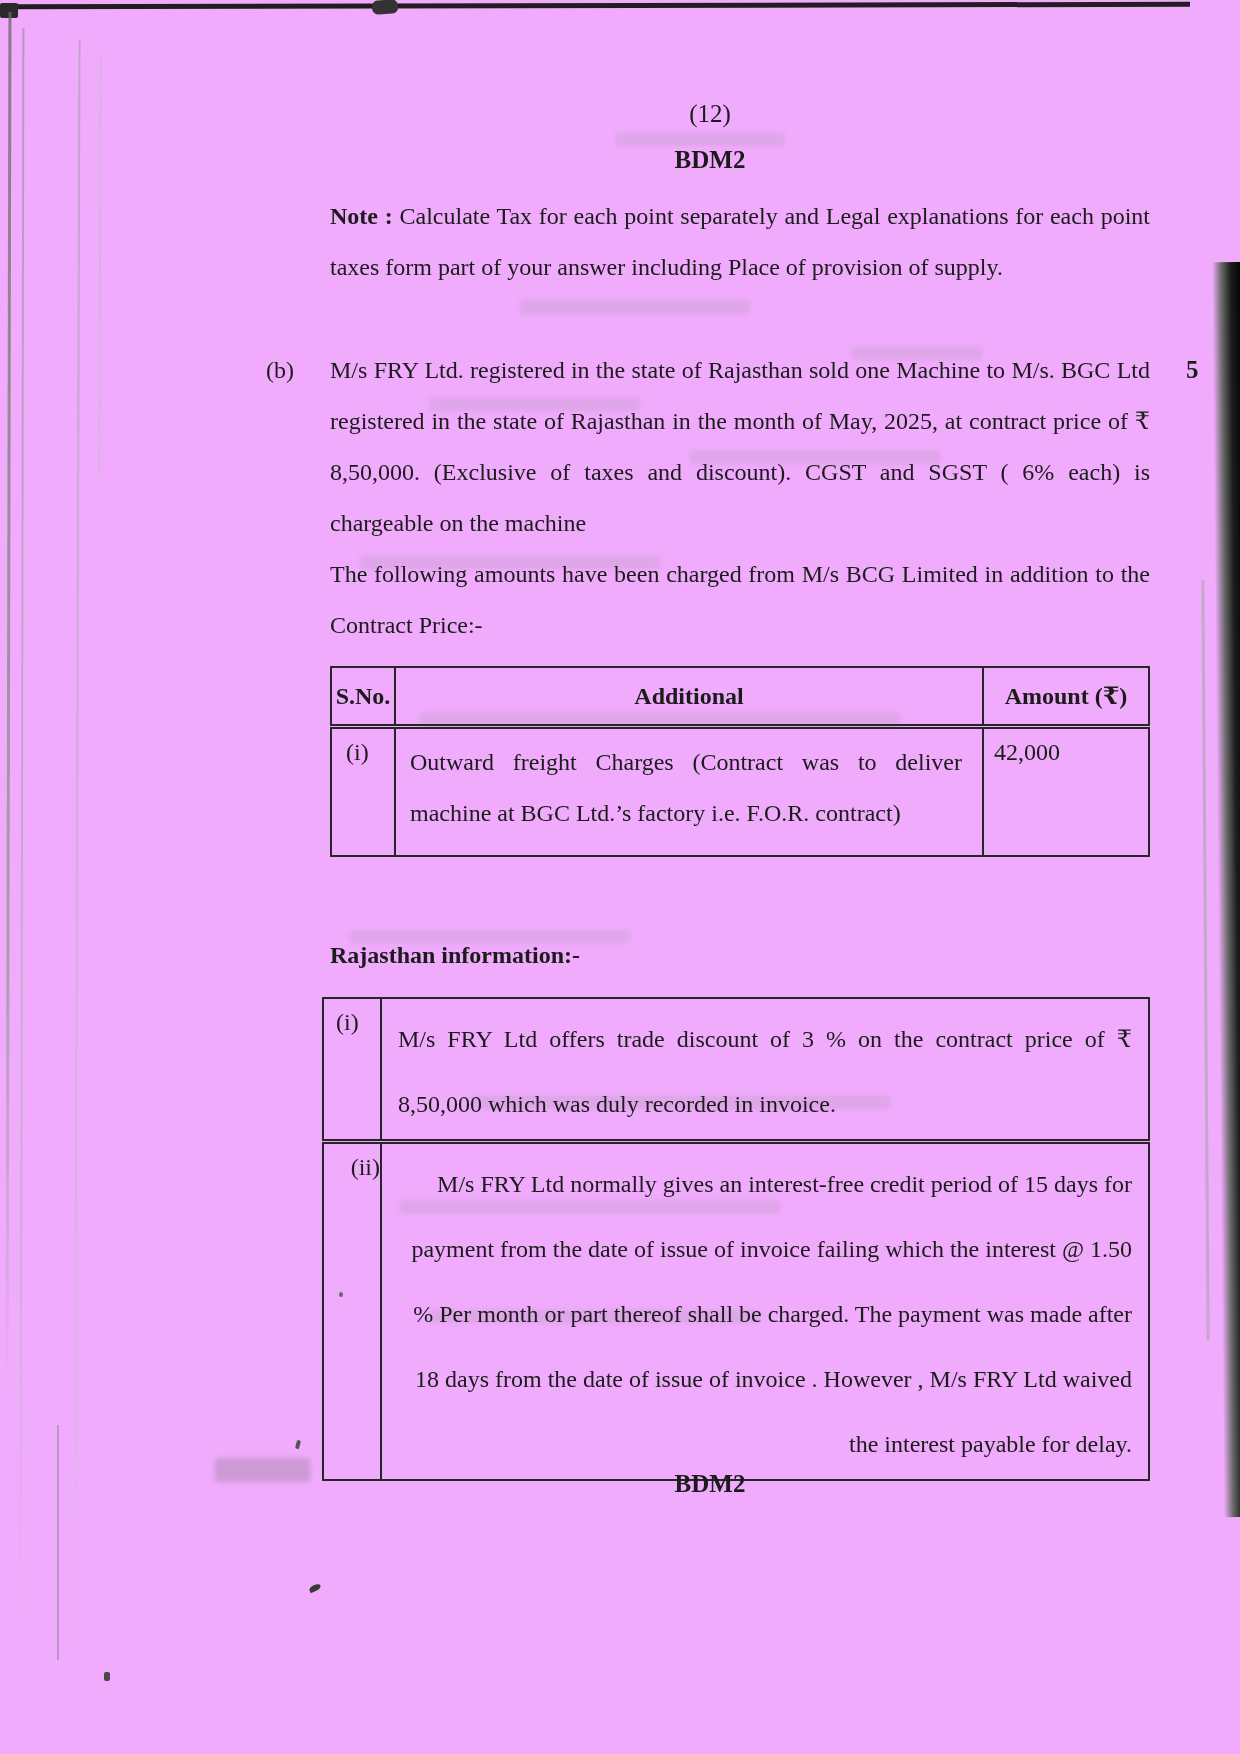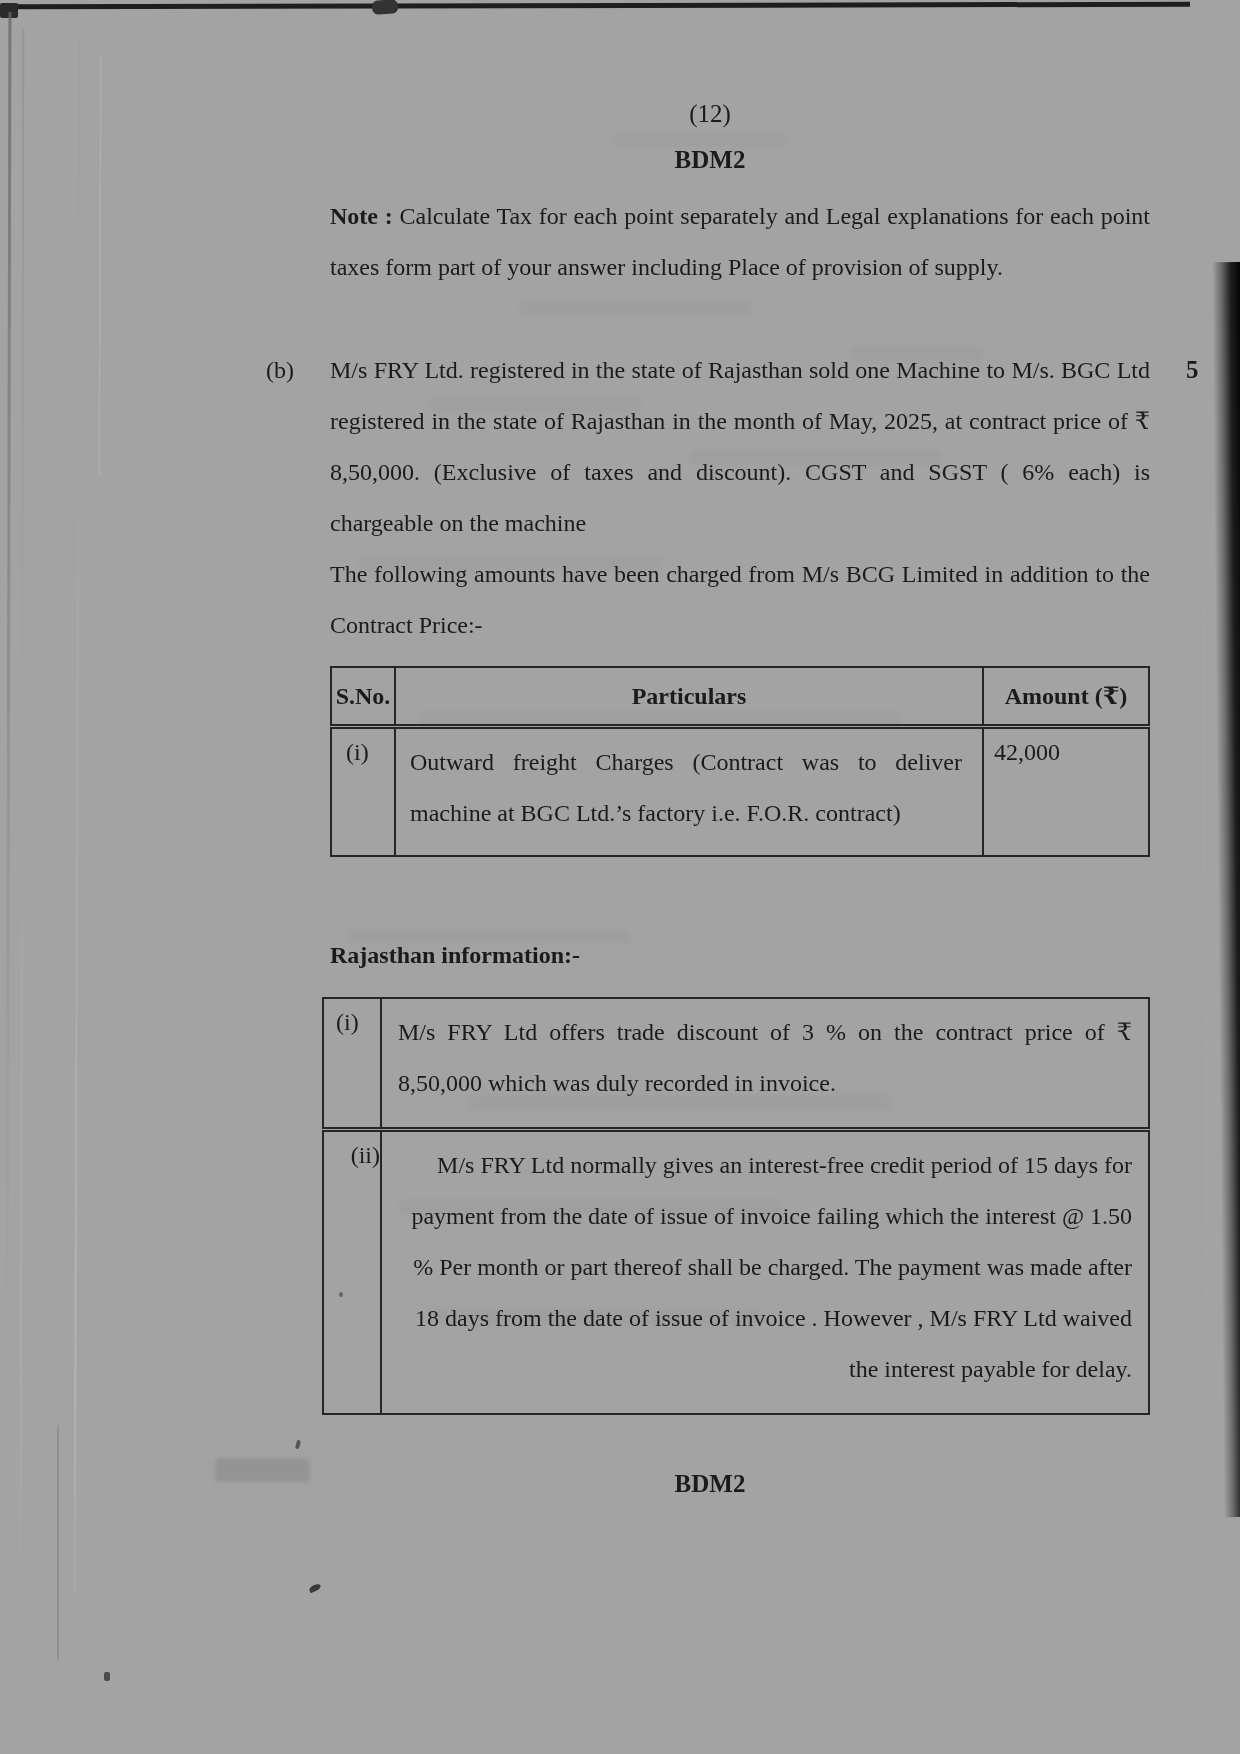"(12)" .page { background: #a3a3a3 -> #f0abfc }
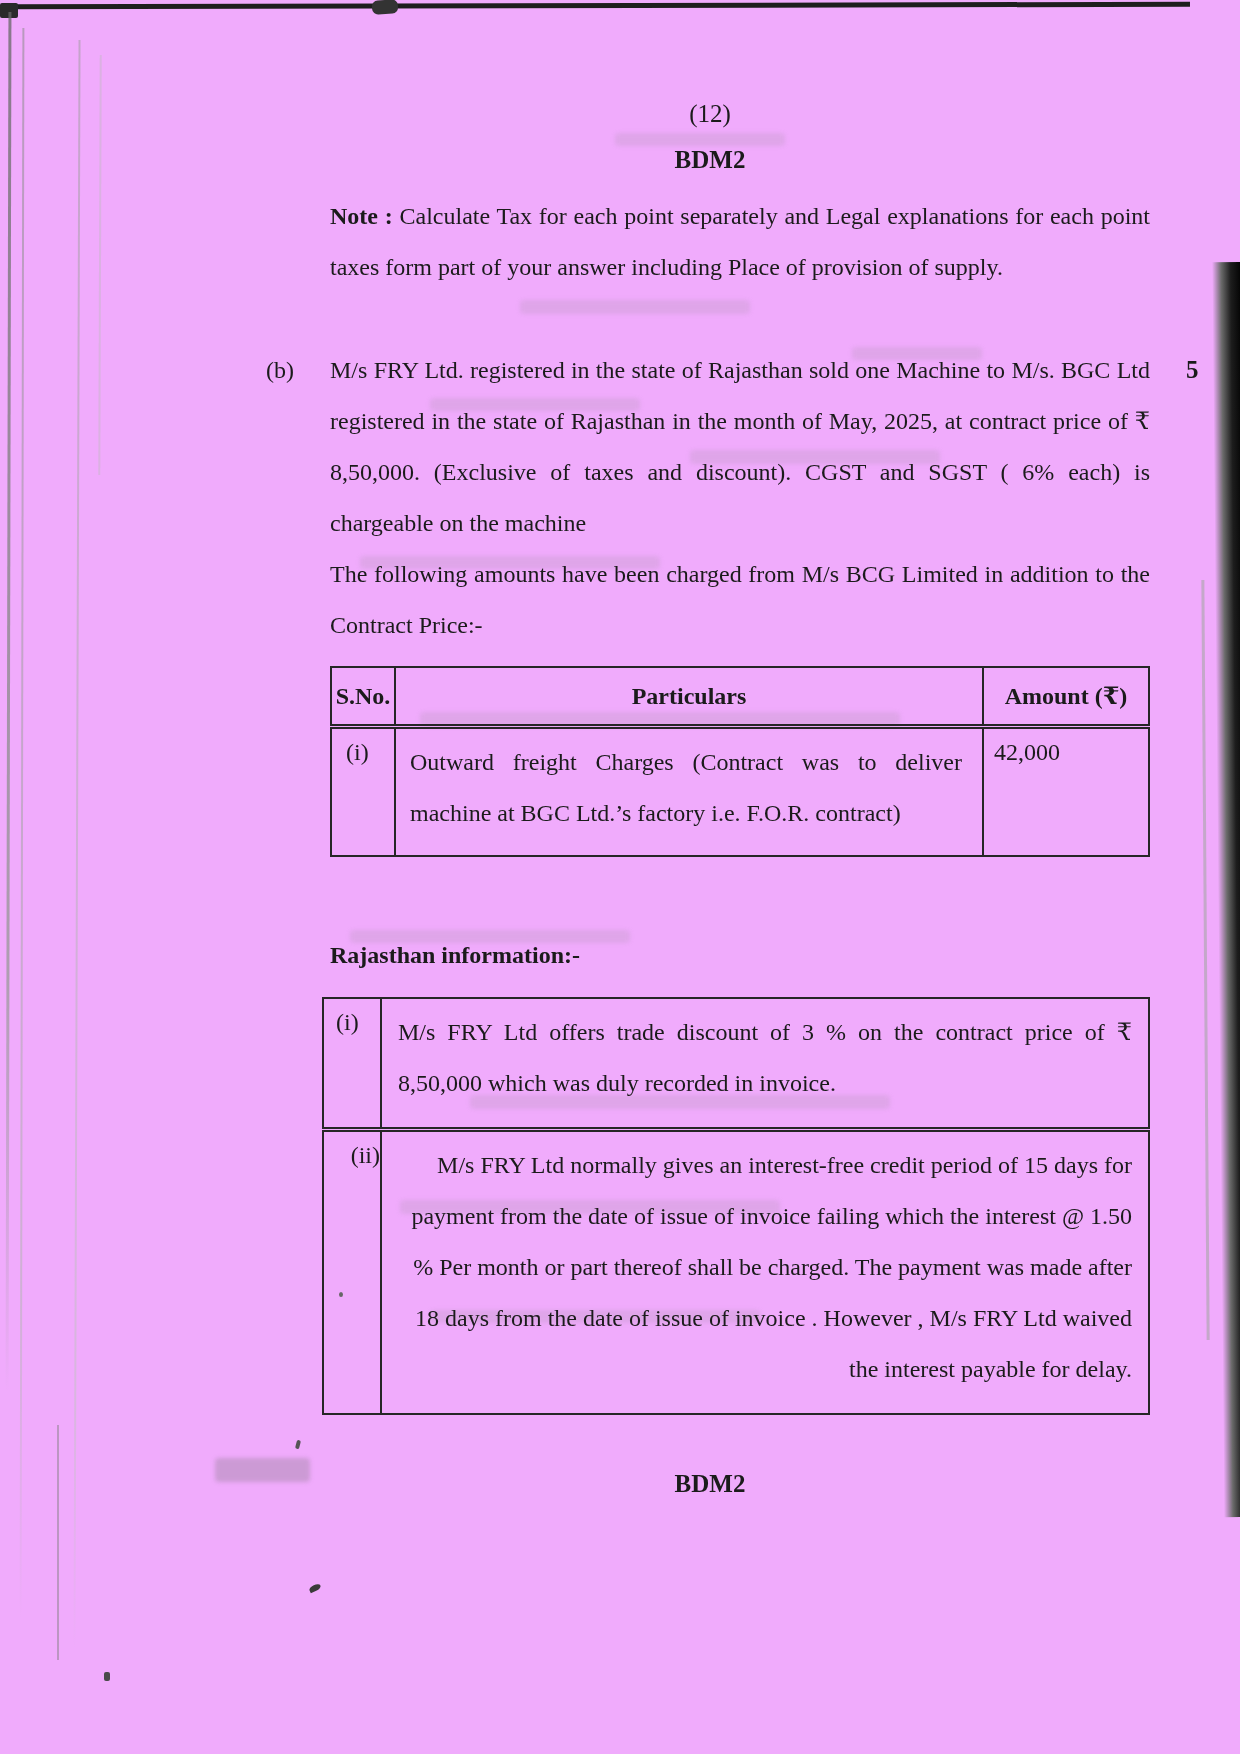"Particulars" th.center { text: Particulars -> Additional }
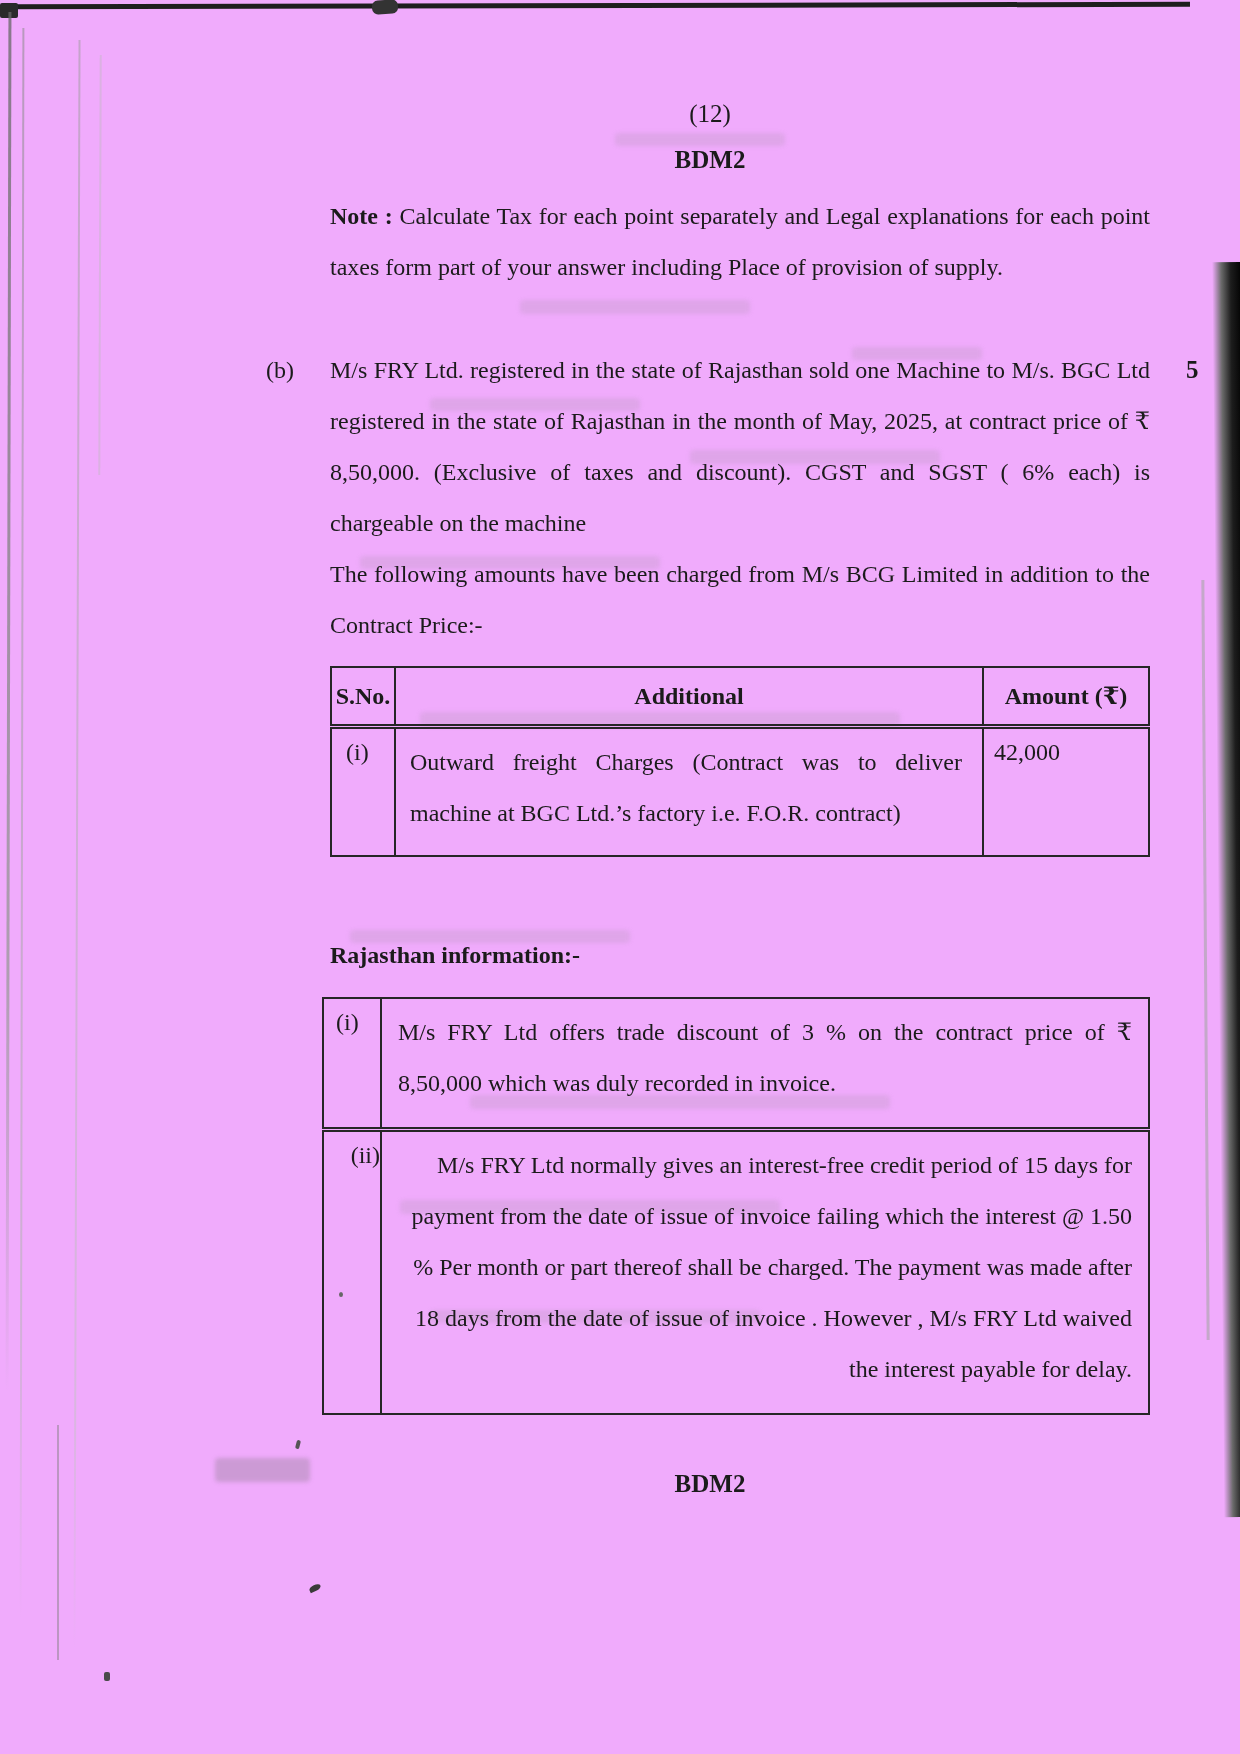"M/s FRY Ltd offers trade" .t2 td.txt { line-height: 51px -> 65px; padding: 8px 16px 18px 16px -> 8px 16px 2px 16px }
